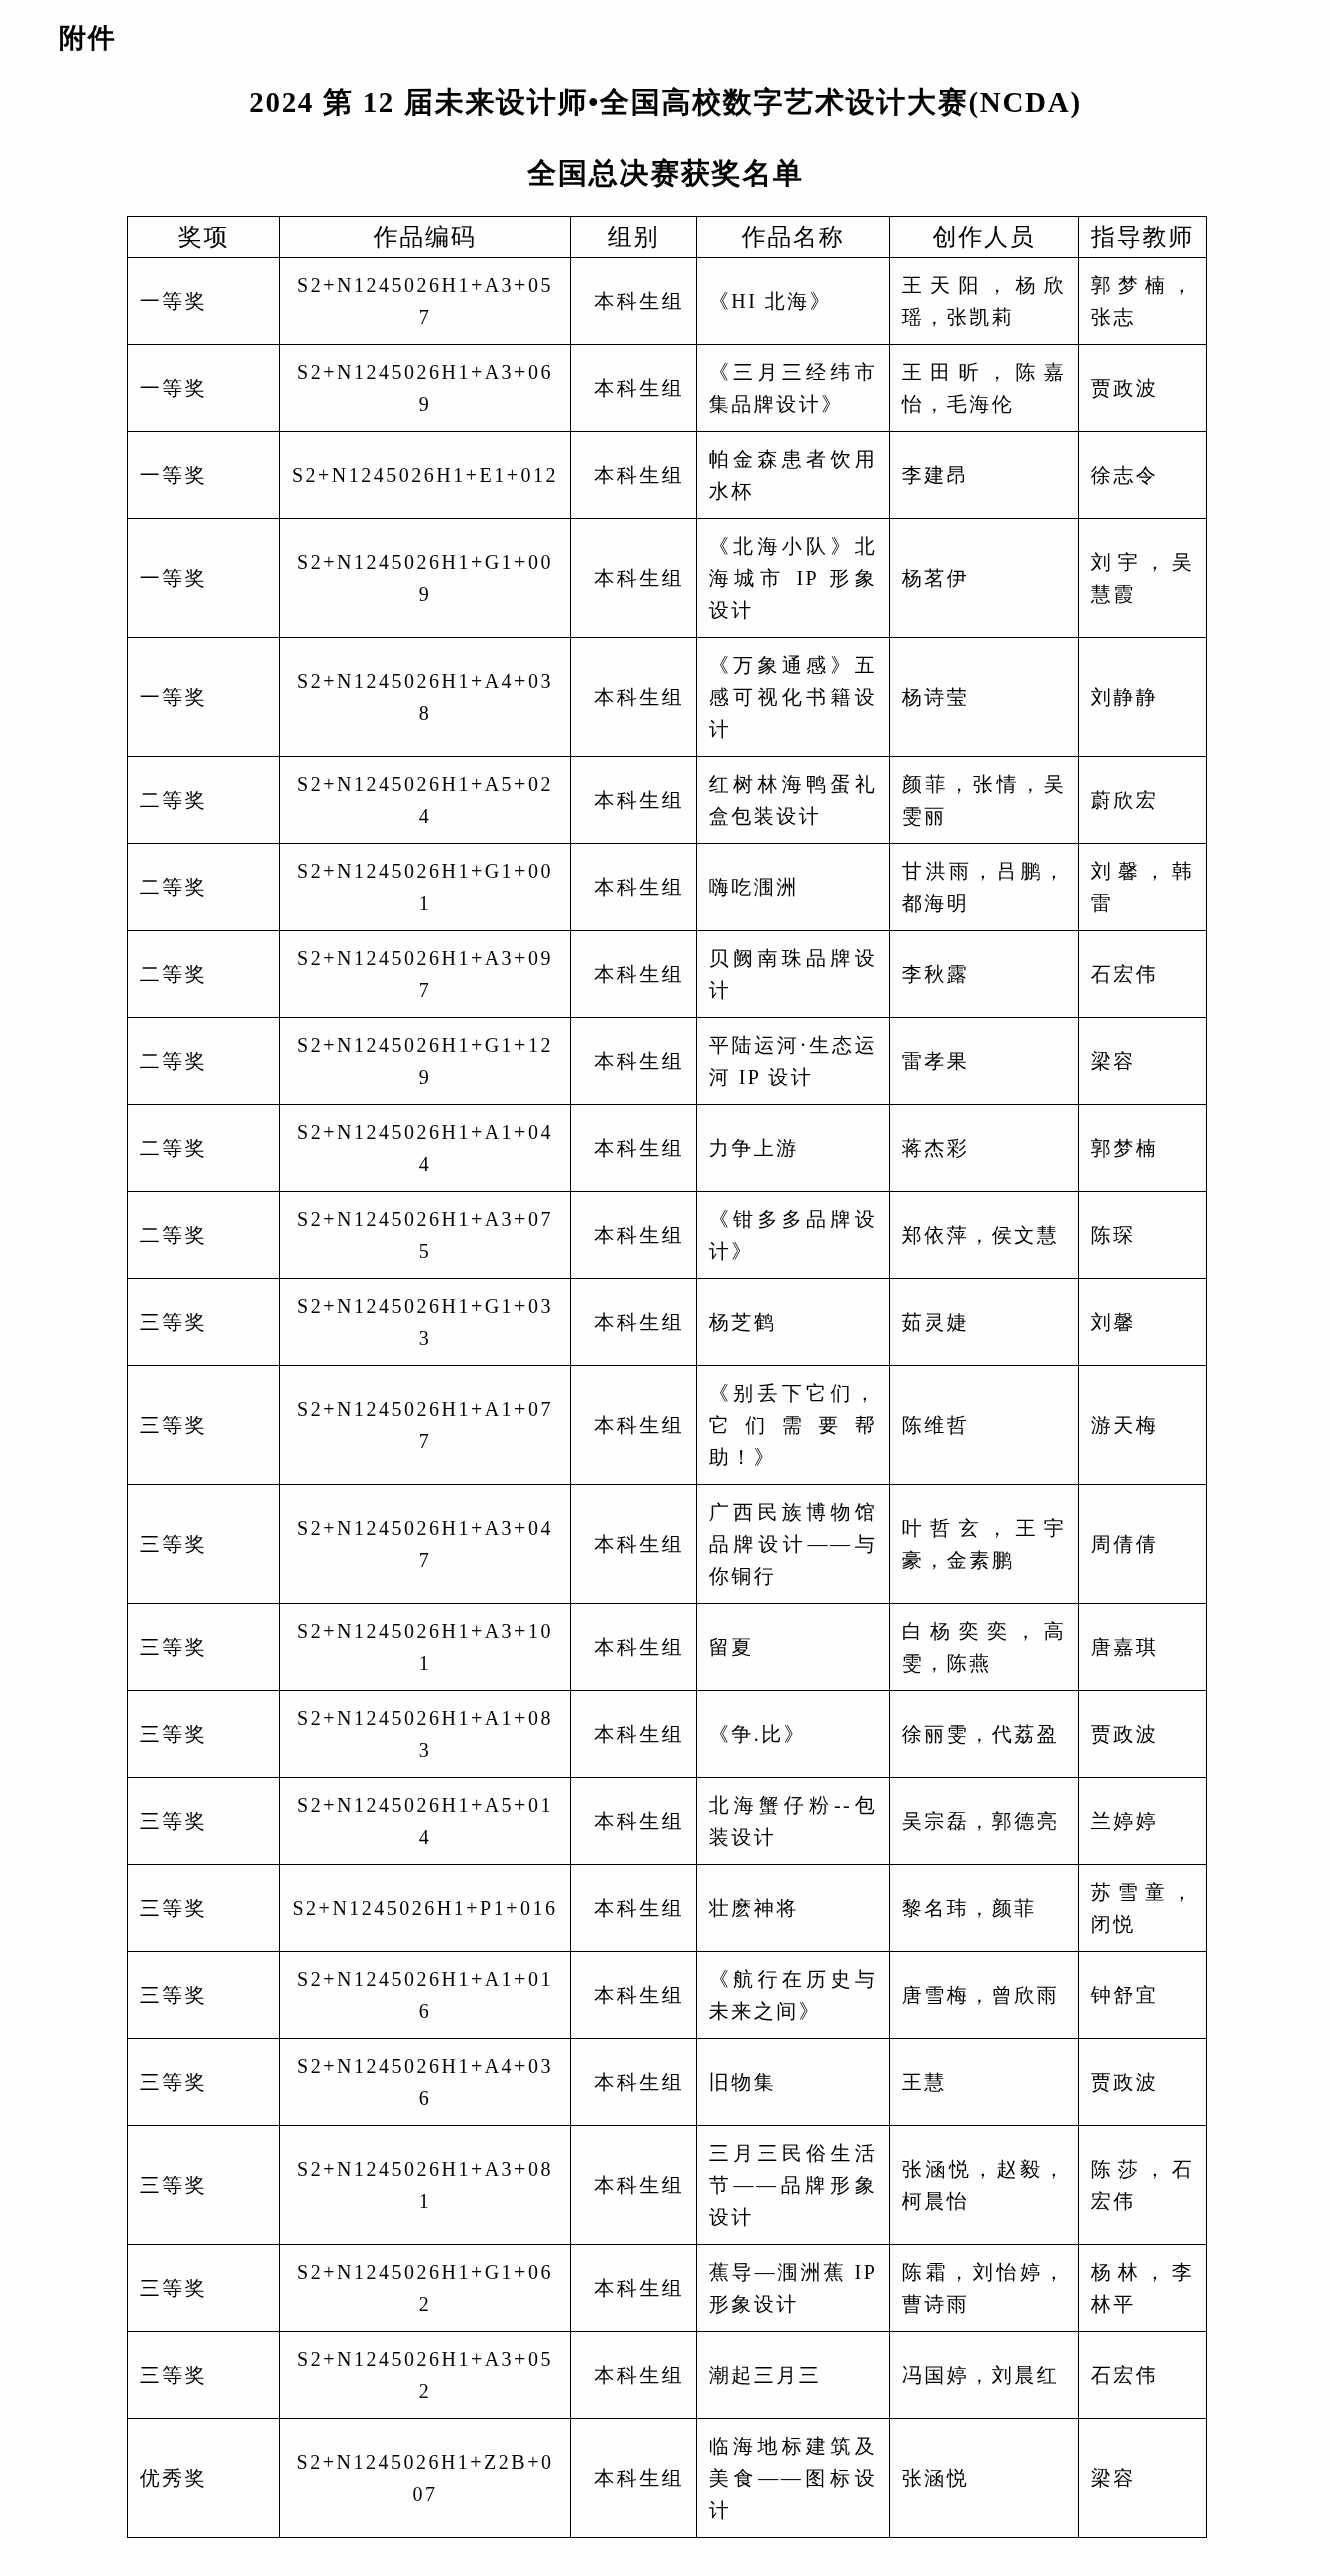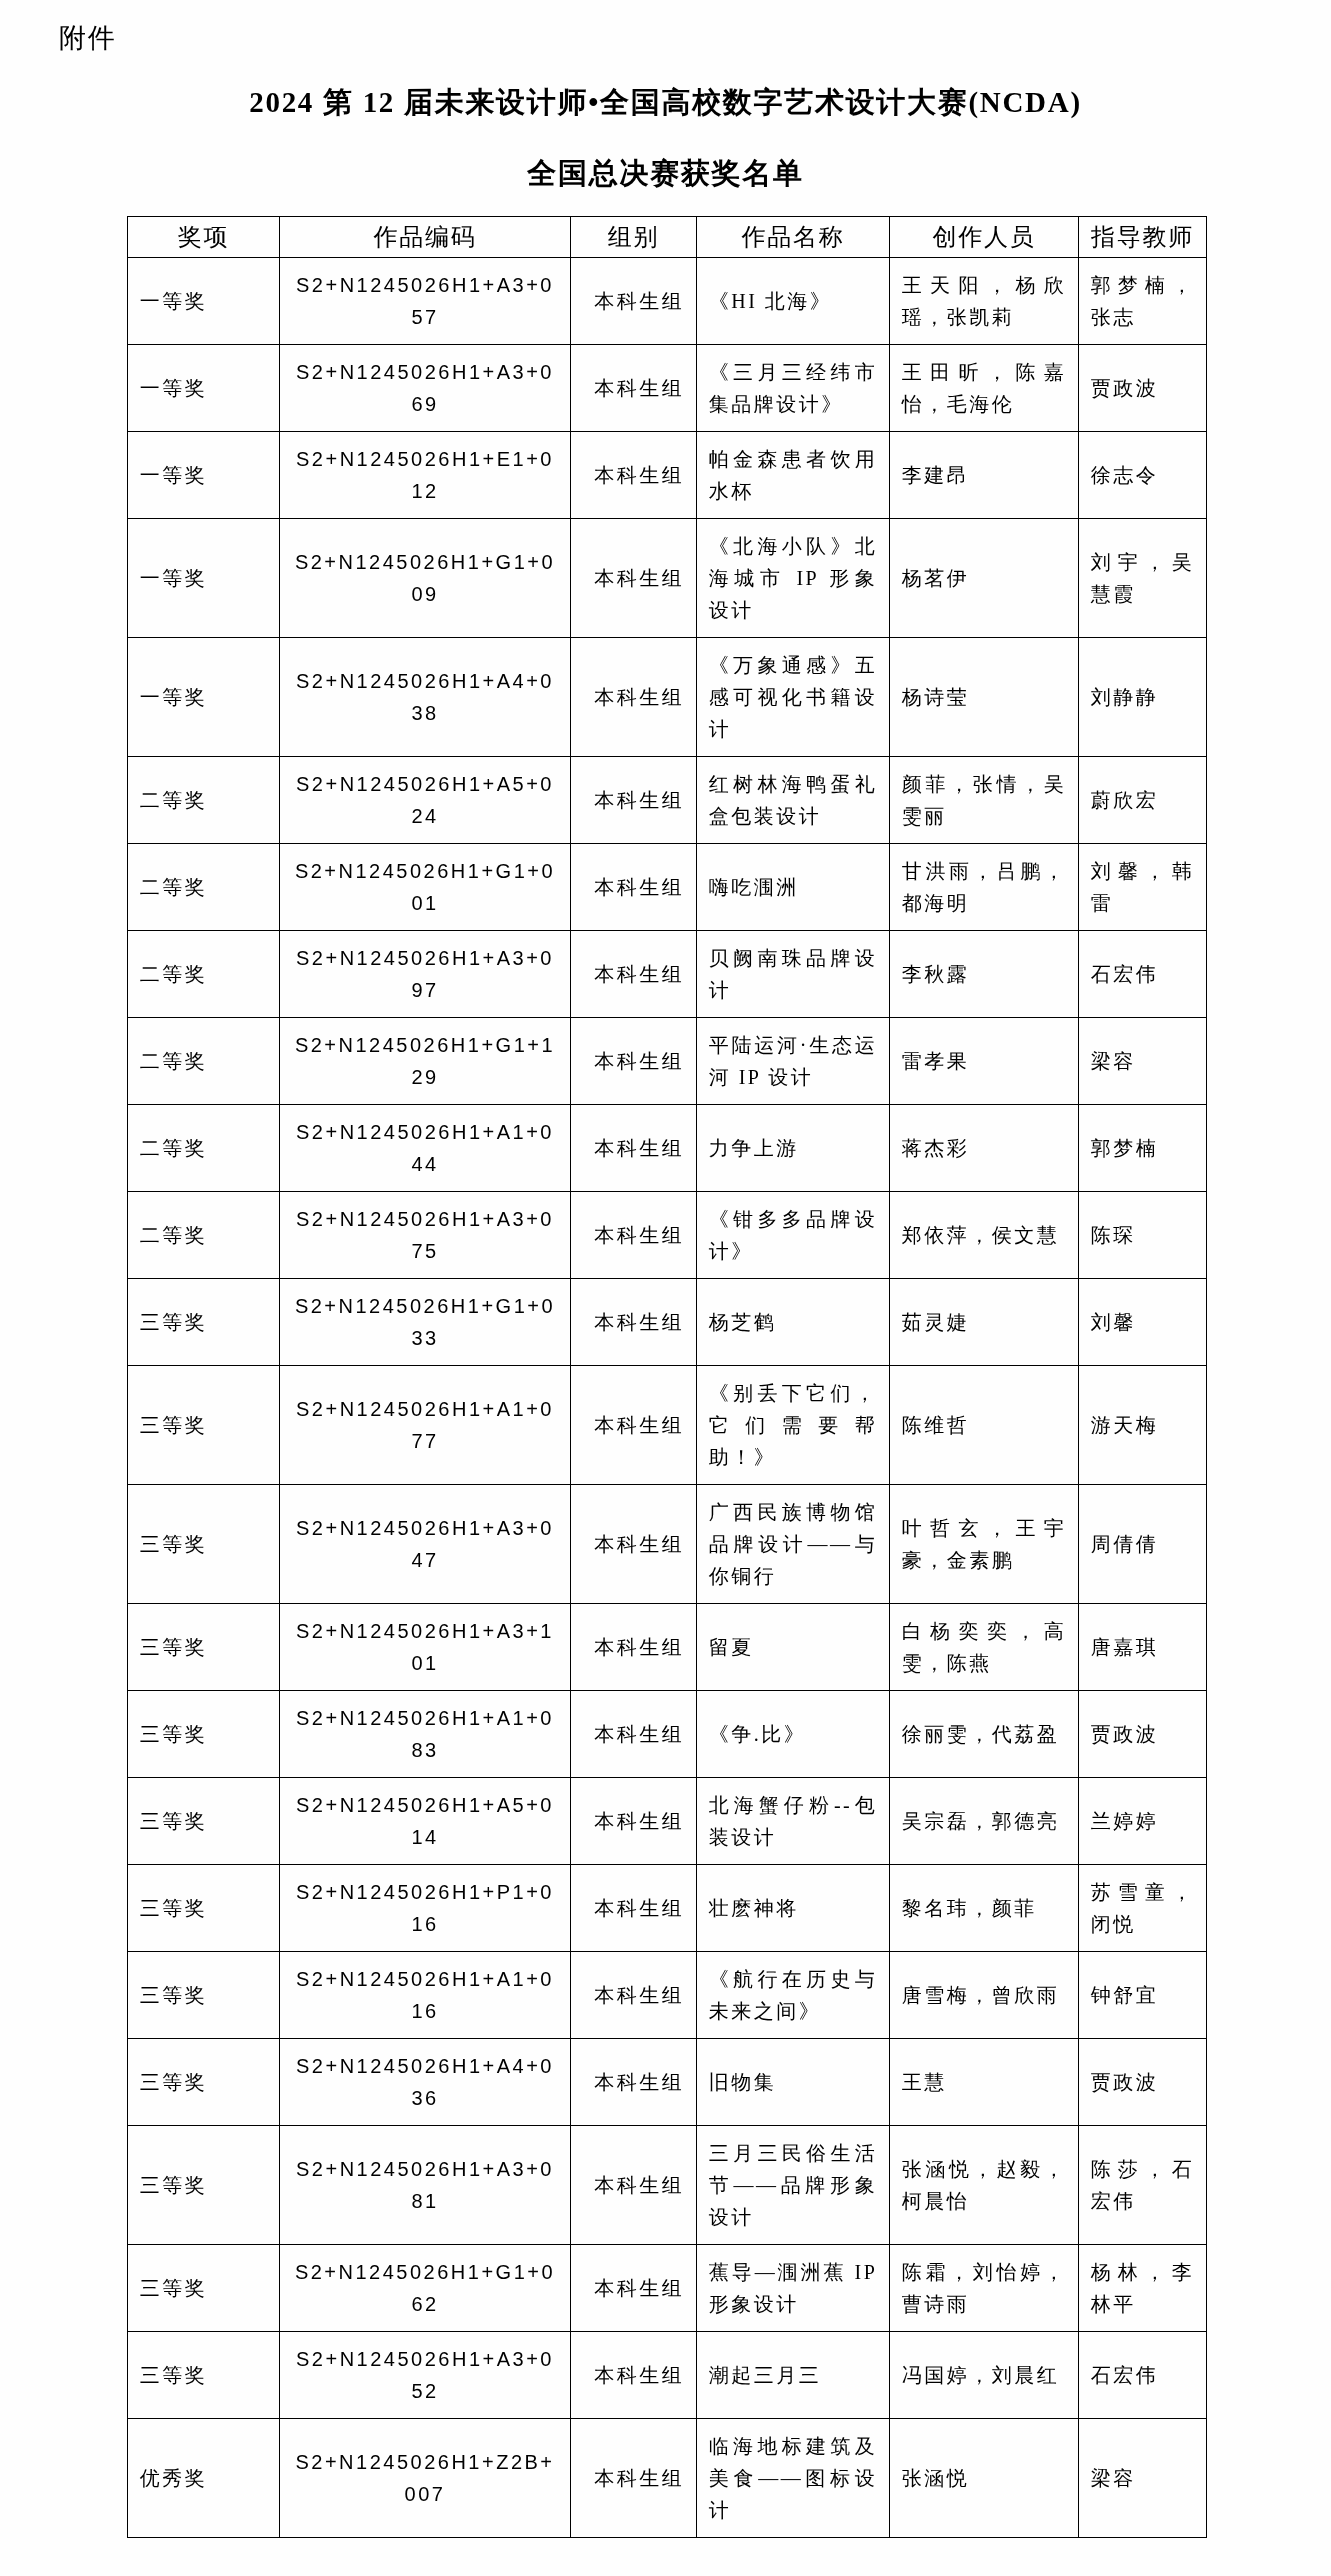"附件" .attachment { font-weight: 400 -> 700 }
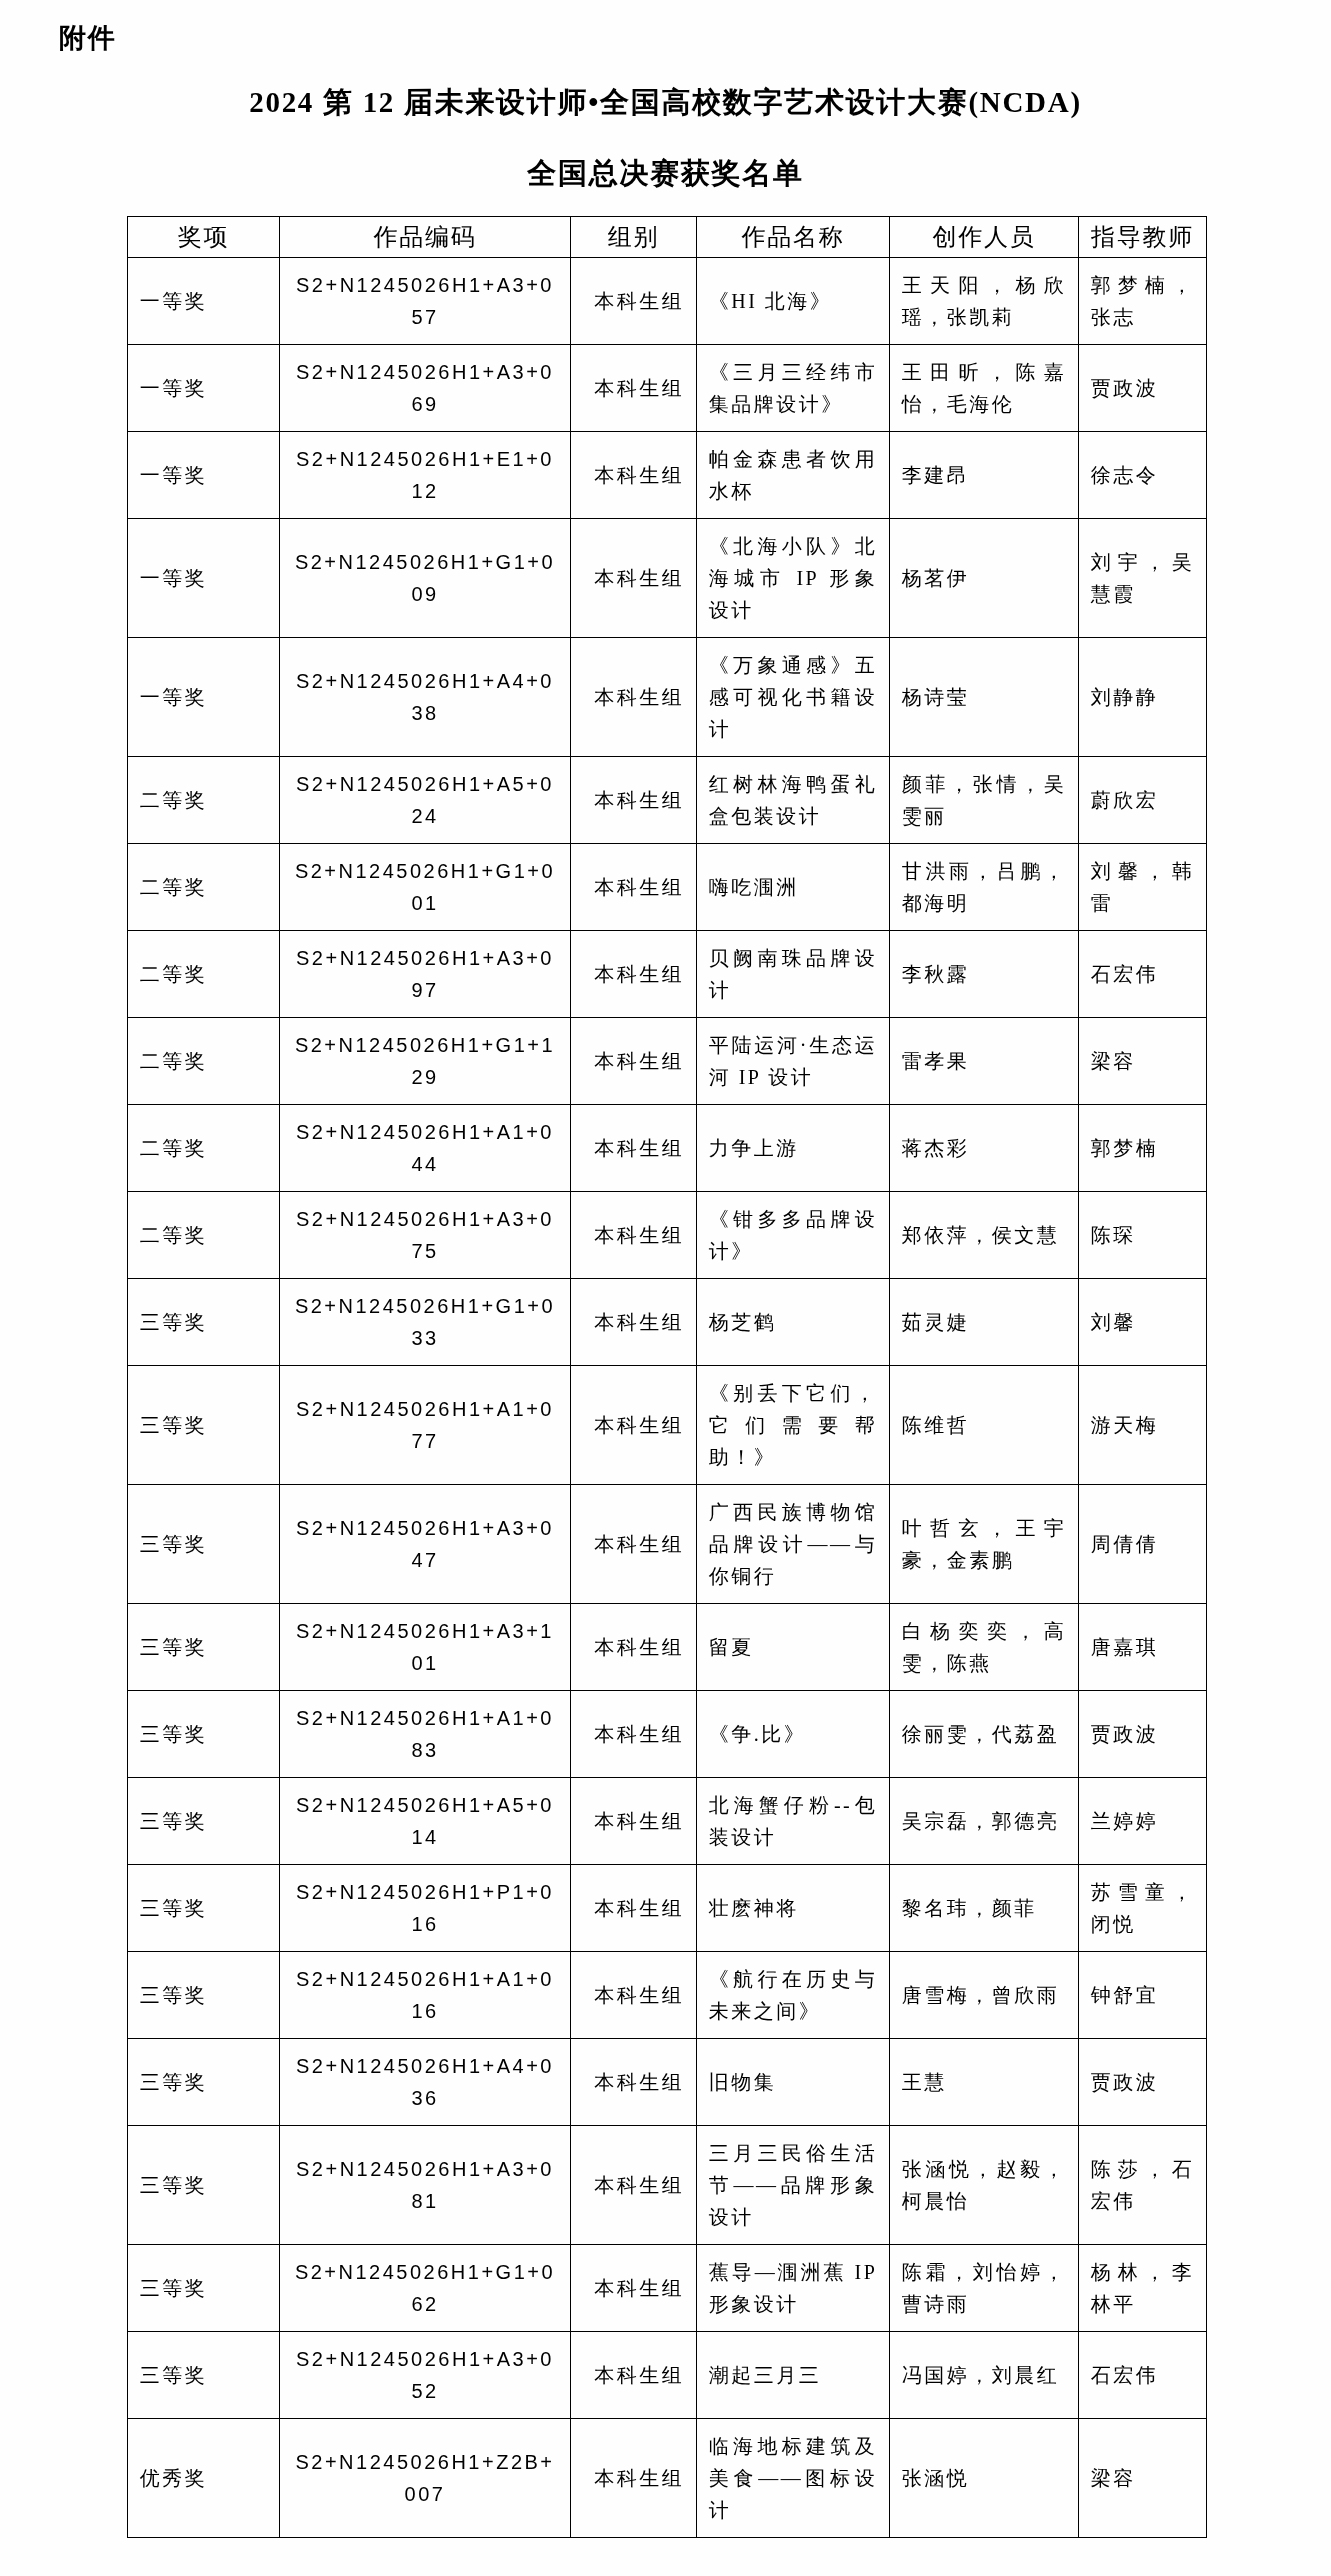"S2+N1245026H1+A3+057" .c-code { font-family: Liberation Sans, sans-serif -> Liberation Serif, serif }
